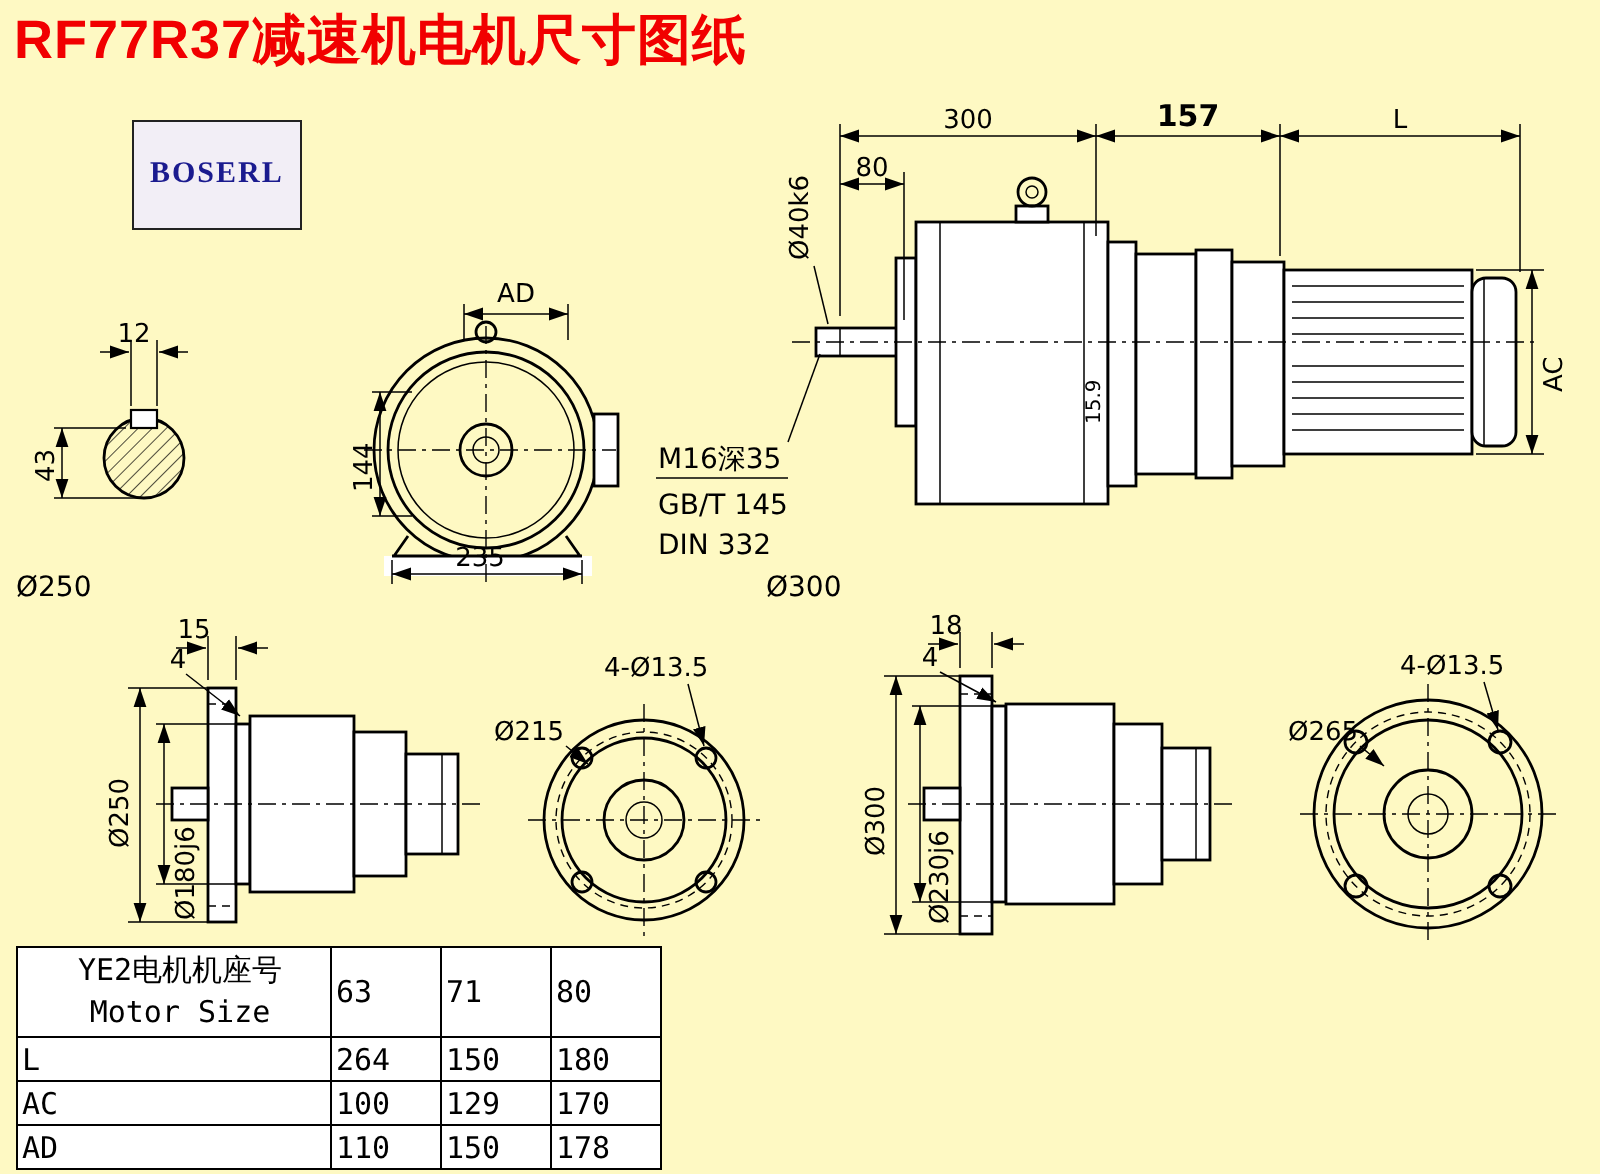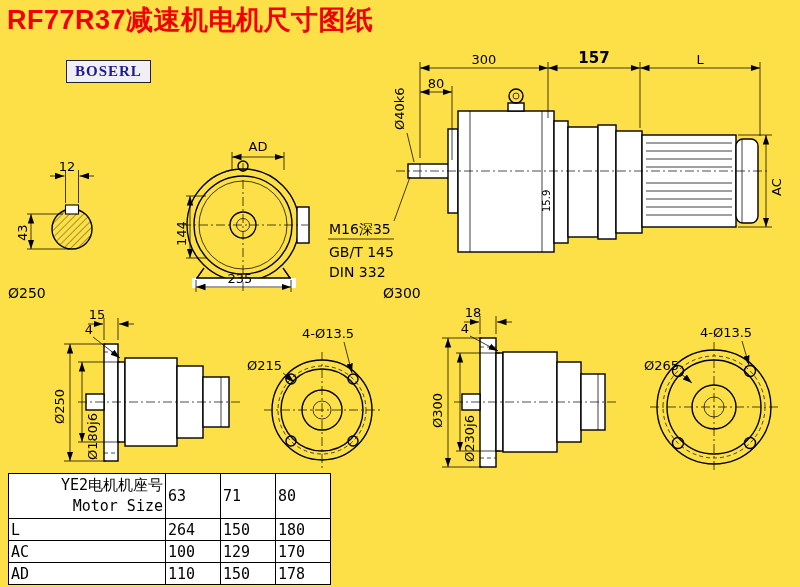"RF77R37减速机电机尺寸图纸" .page { background: #fde047 -> #fef9c3 }
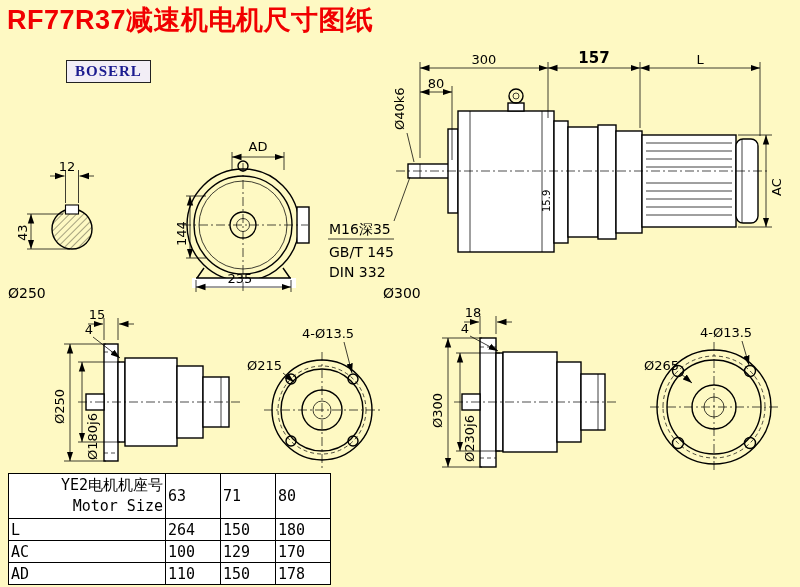"BOSERL" .brand { padding: 0 8px -> 16px 8px }
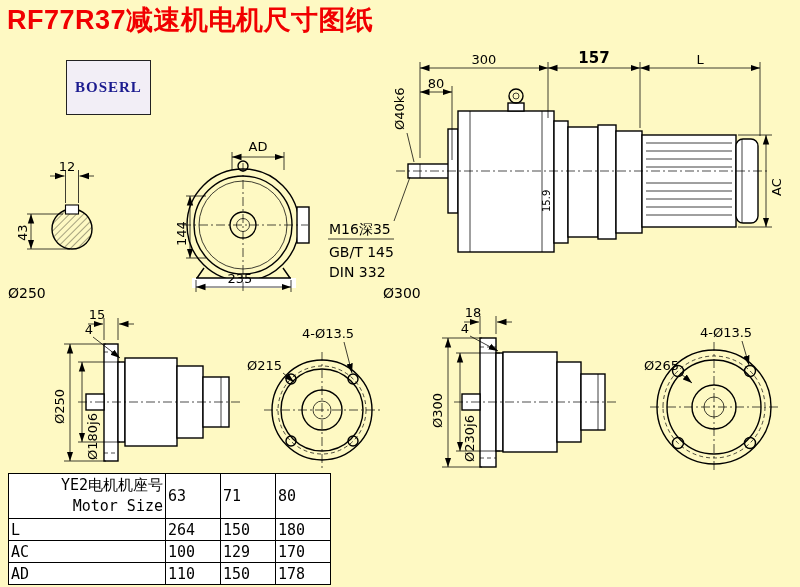"YE2电机机座号" .spec-table td.hcell { text-align: right -> center }
